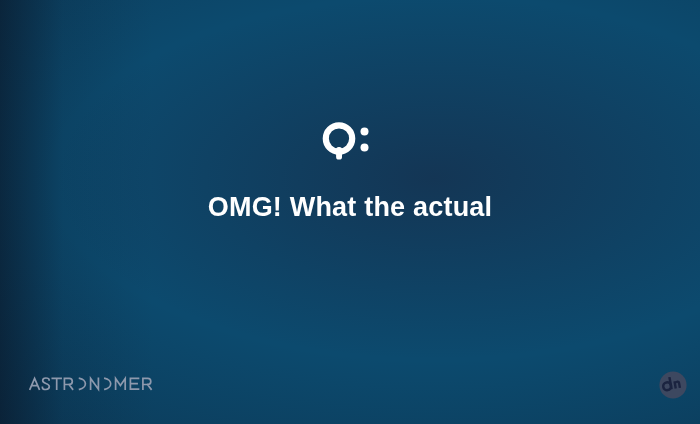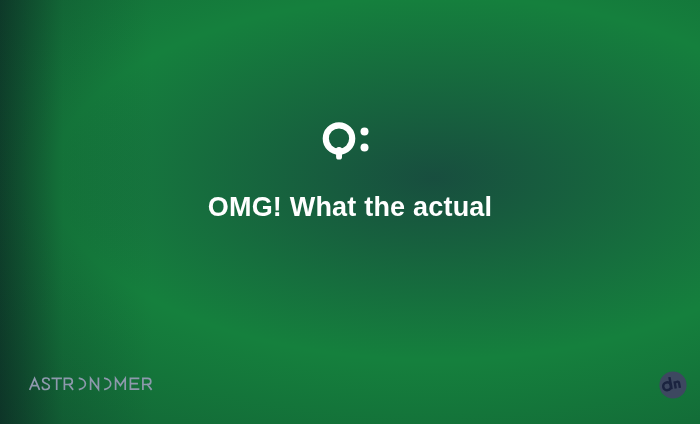"OMG! What the actual" .screen { background: #15803d -> #0c4a6e }
